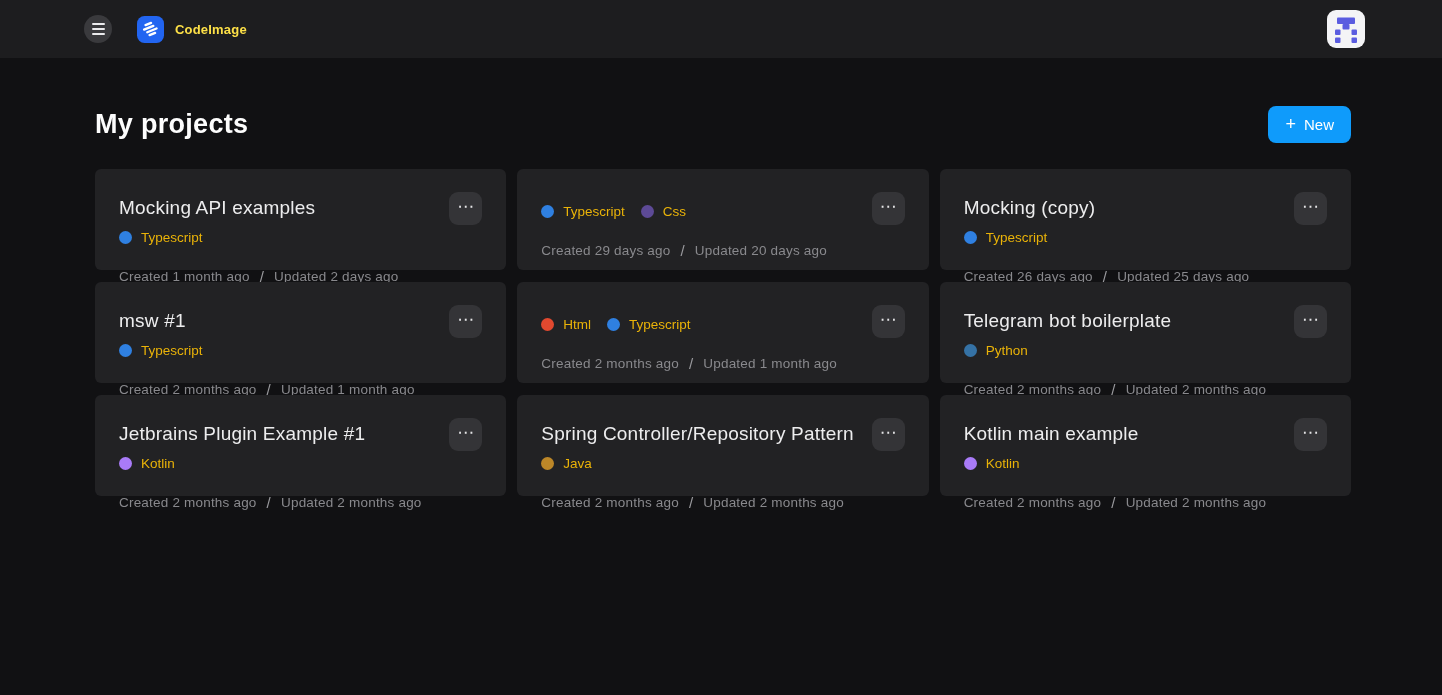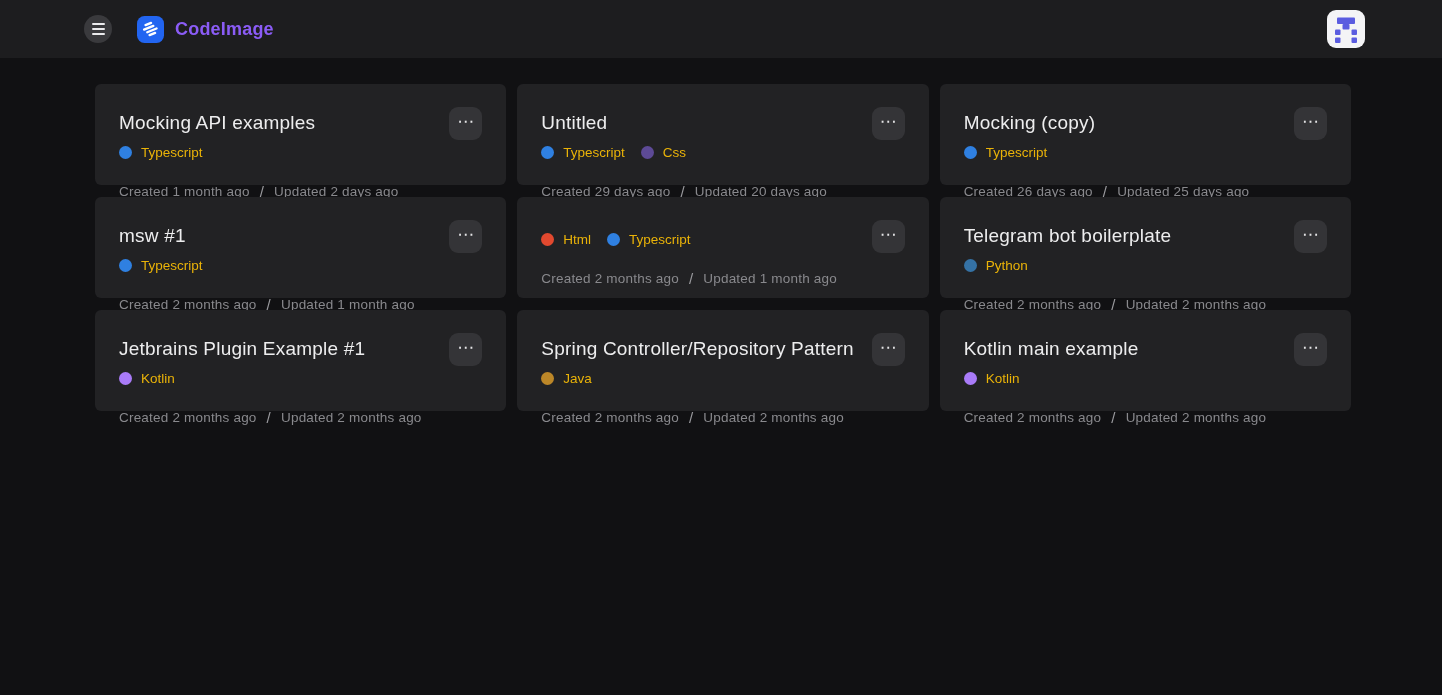"CodeImage" .brand-name { color: #8b5cf6 -> #fde047; font-size: 18px -> 13px }
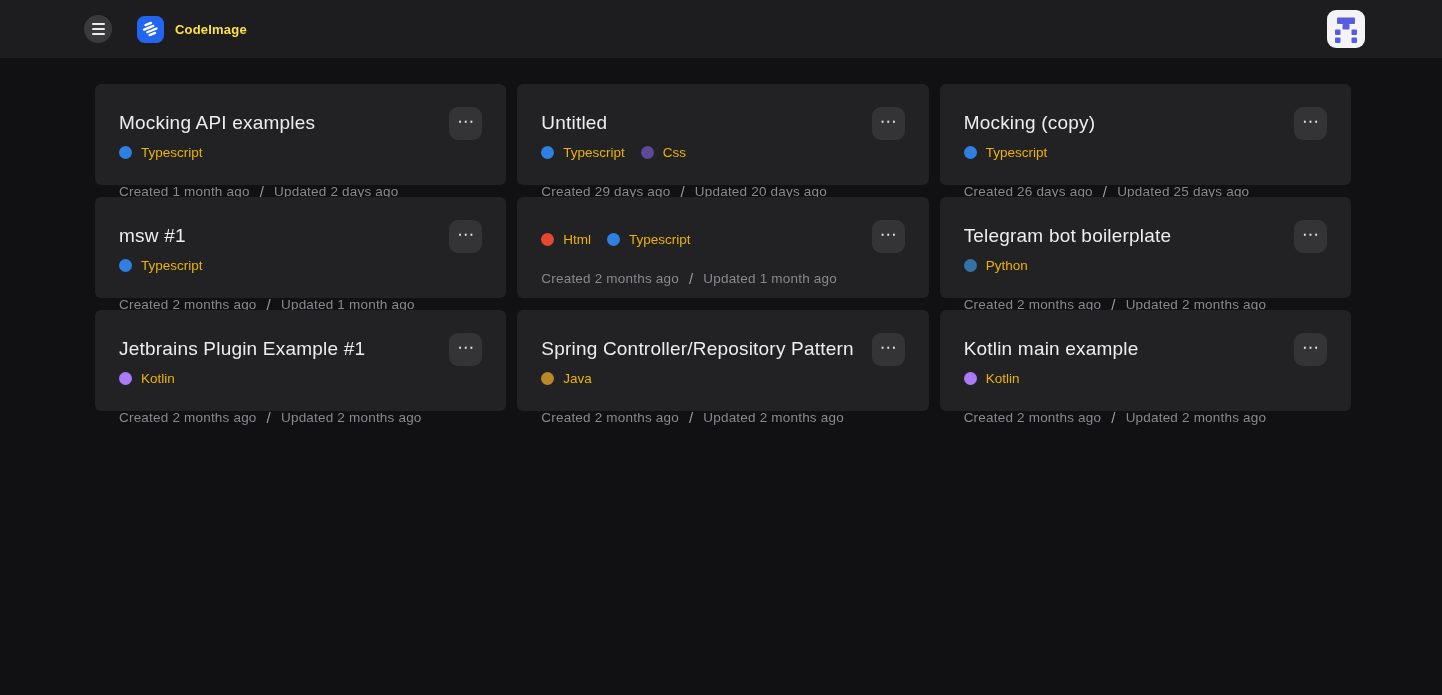"My projects" div.page-head { html: none -> <div> <h1>My projects</h1> <button> <span>+</span> <span>New</span> </button> </div> }
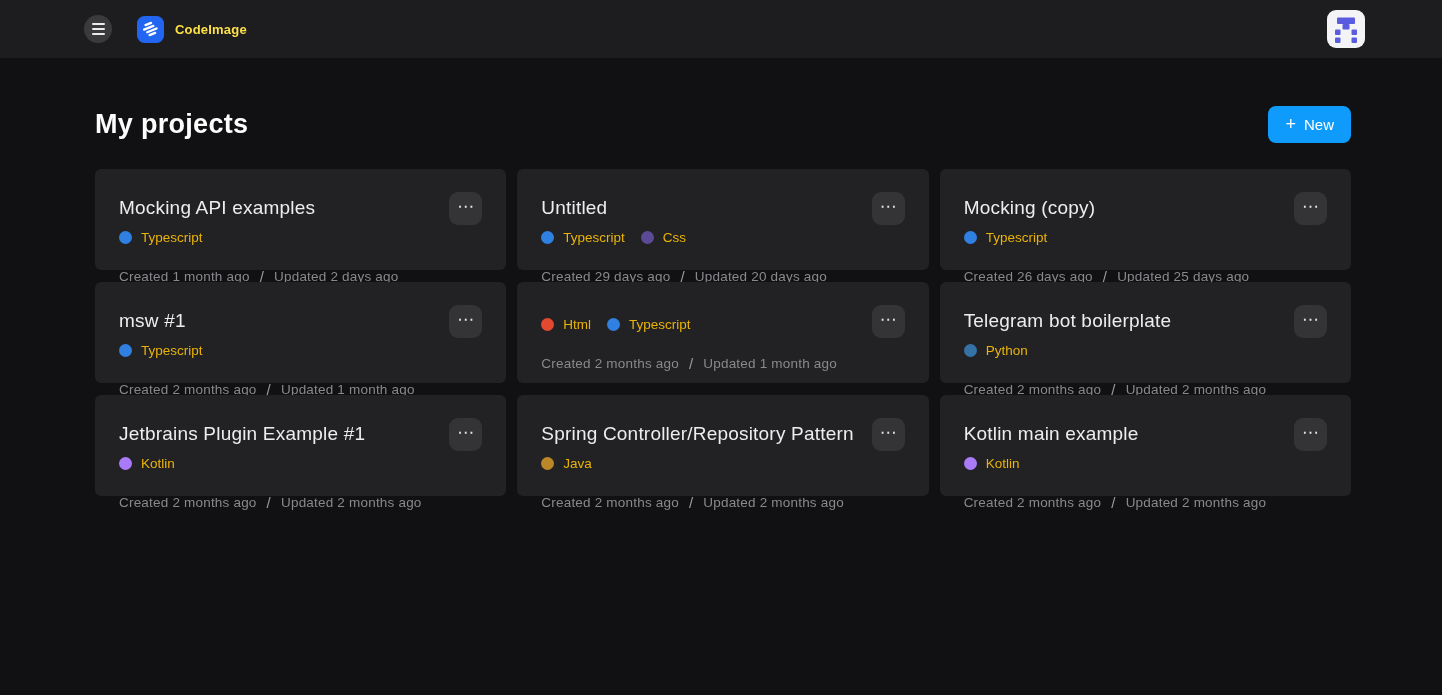"Untitled" h2.card-title { html: <h2>Untitled</h2> -> none }
